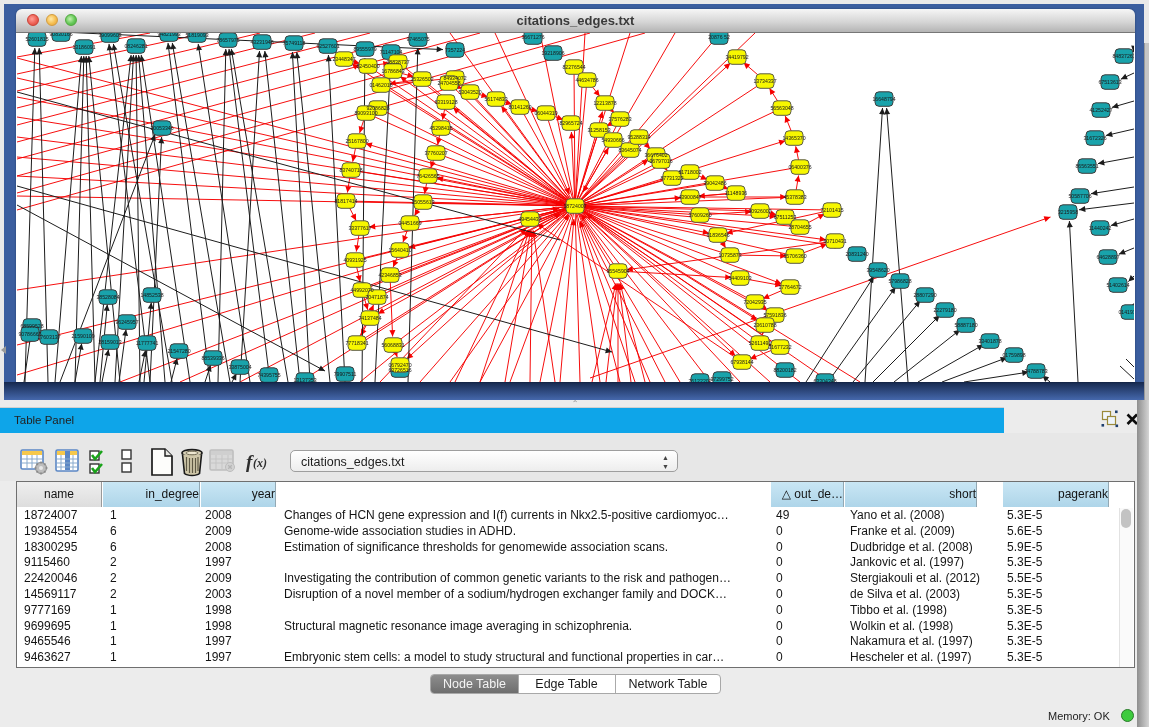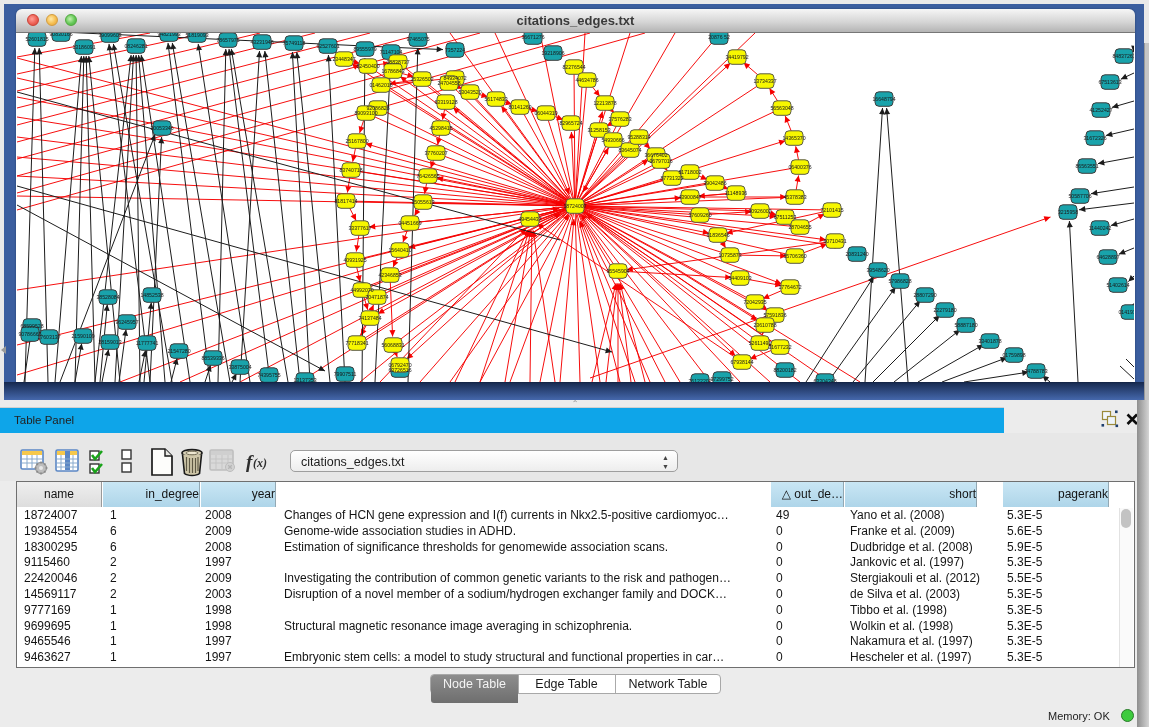"Node Table" div.abs { height: 28px -> 18px }
